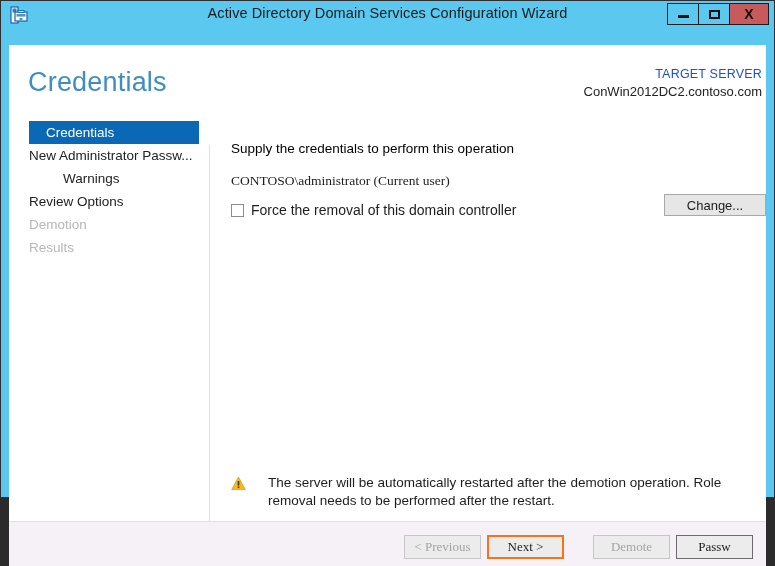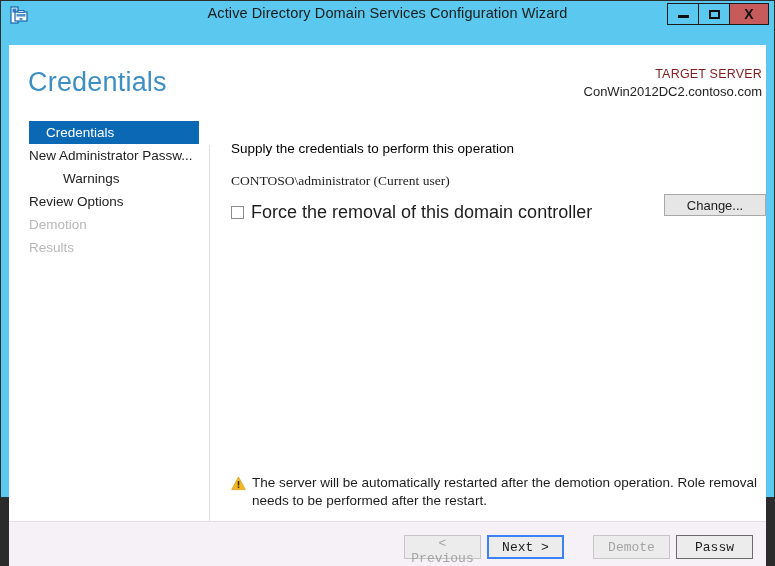"TARGET SERVER" .target-label { color: #7f1d1d -> #1d4ed8 }
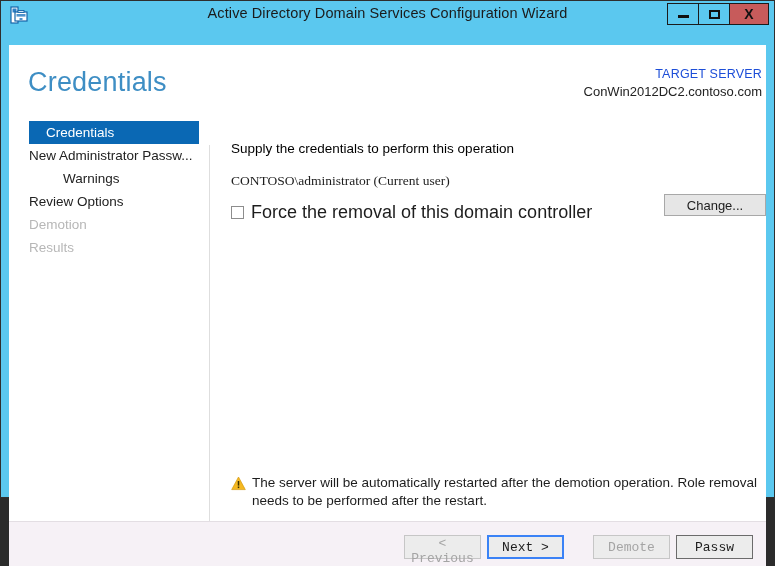"Force the removal of this" .checkbox-label { font-size: 18px -> 14px }
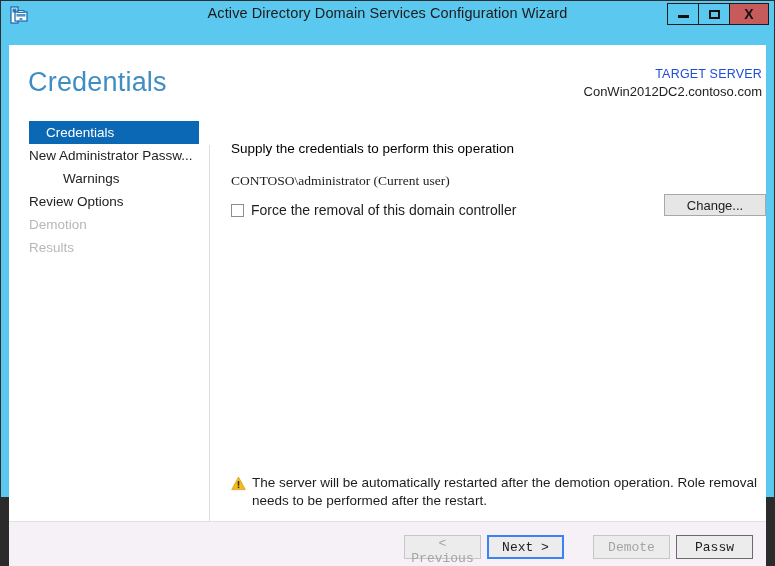"The server will be automatically" .warning-block { gap: none -> 16px }
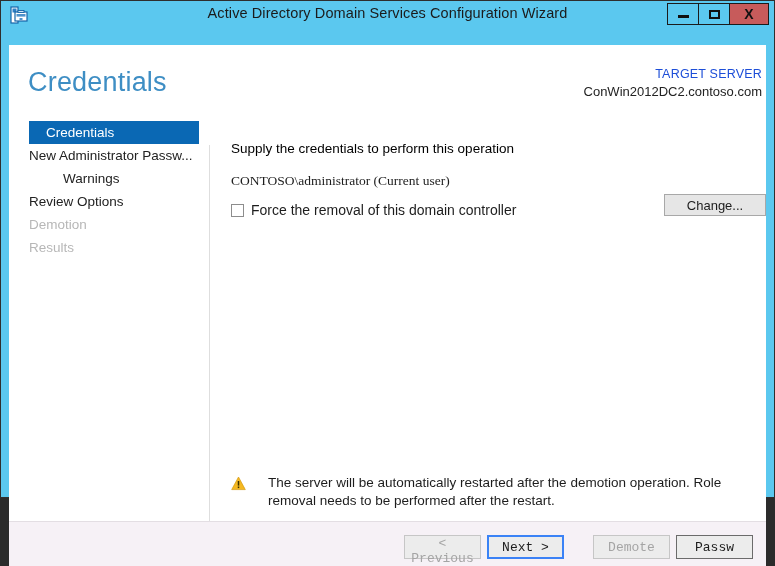"< Previous" .btn { font-family: Liberation Mono, monospace -> Liberation Serif, serif }
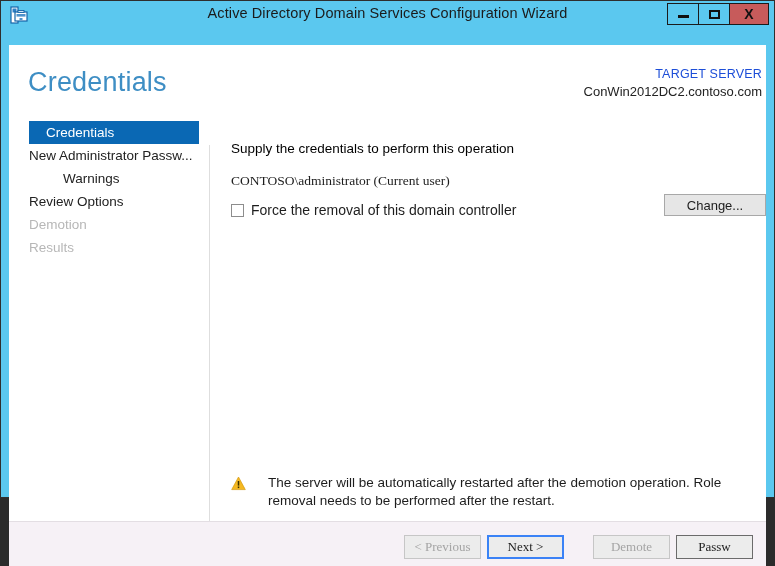"Next >" .btn.focus { border: 2px solid #3b82f6 -> 2px solid #f97316 }
